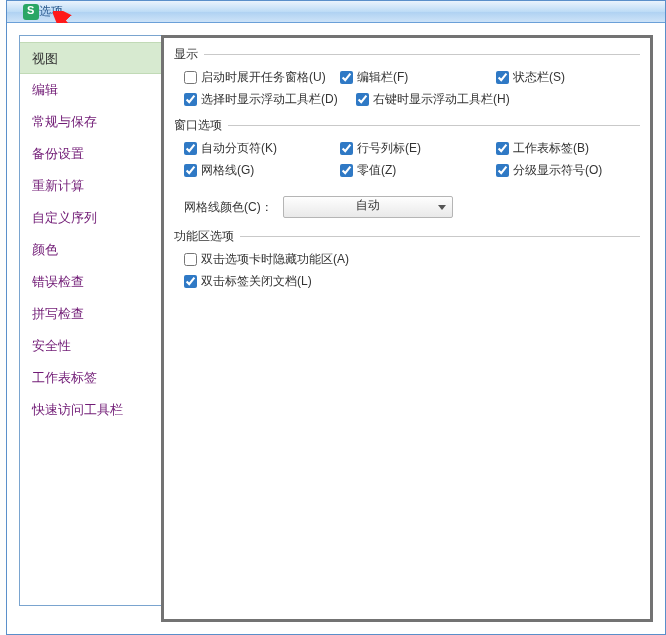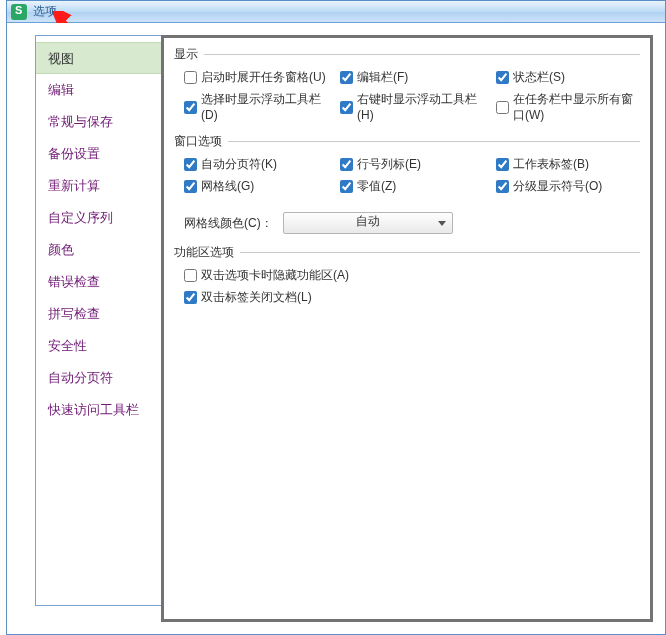"选项" .titlebar { gap: 6px -> 0; padding-left: 4px -> 16px }
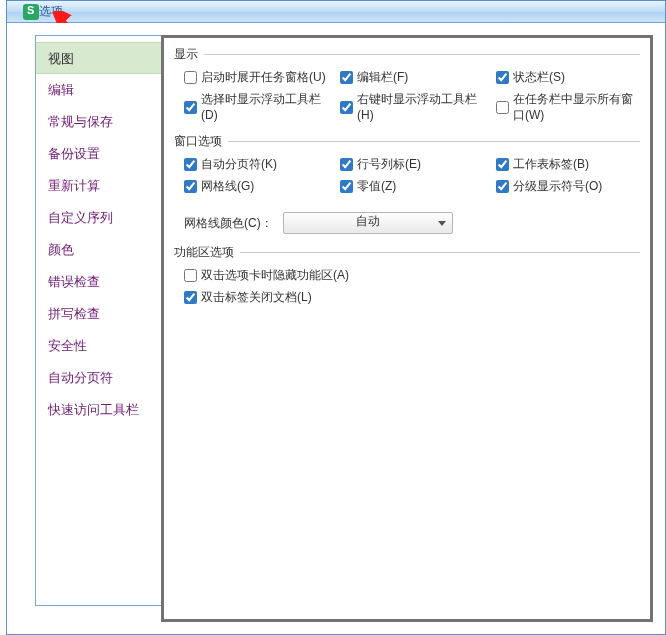"视图" .sidebar { margin-left: 16px -> none }
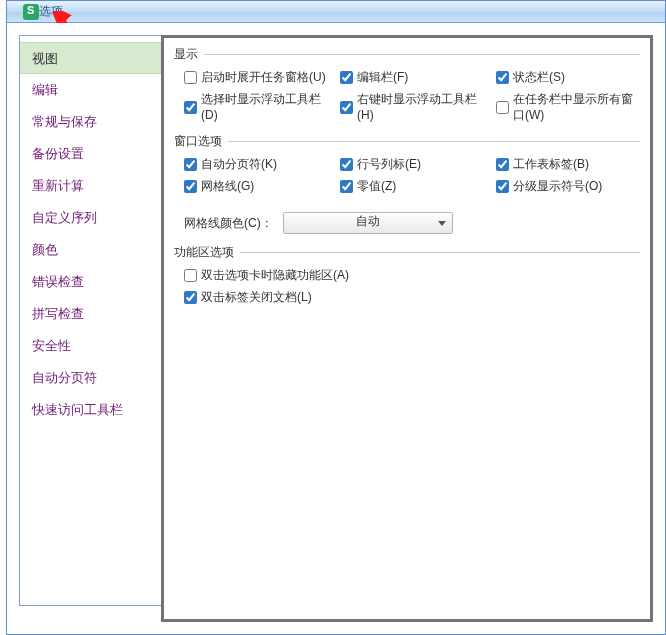"在任务栏中显示所有窗口(W)" label.cell { html: <label> <input> <span>在任务栏中显示所有窗口(W)</span> </label> -> none }
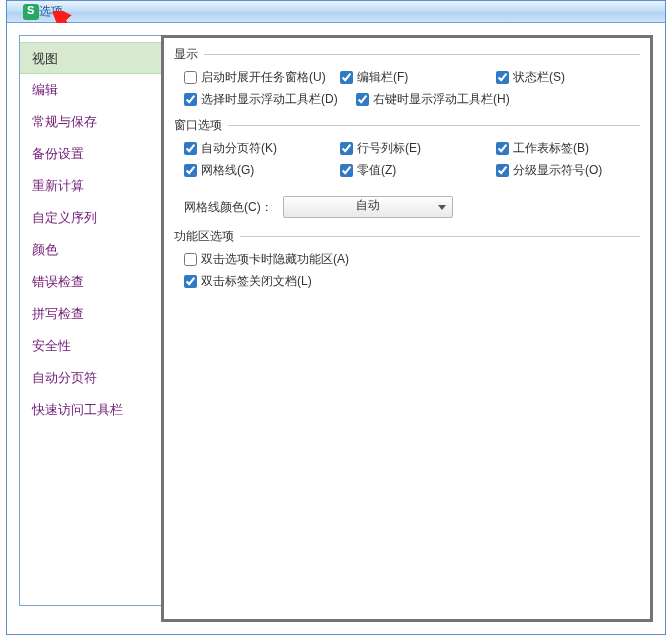"自动分页符" div.sidebar-item { text: 自动分页符 -> 工作表标签 }
